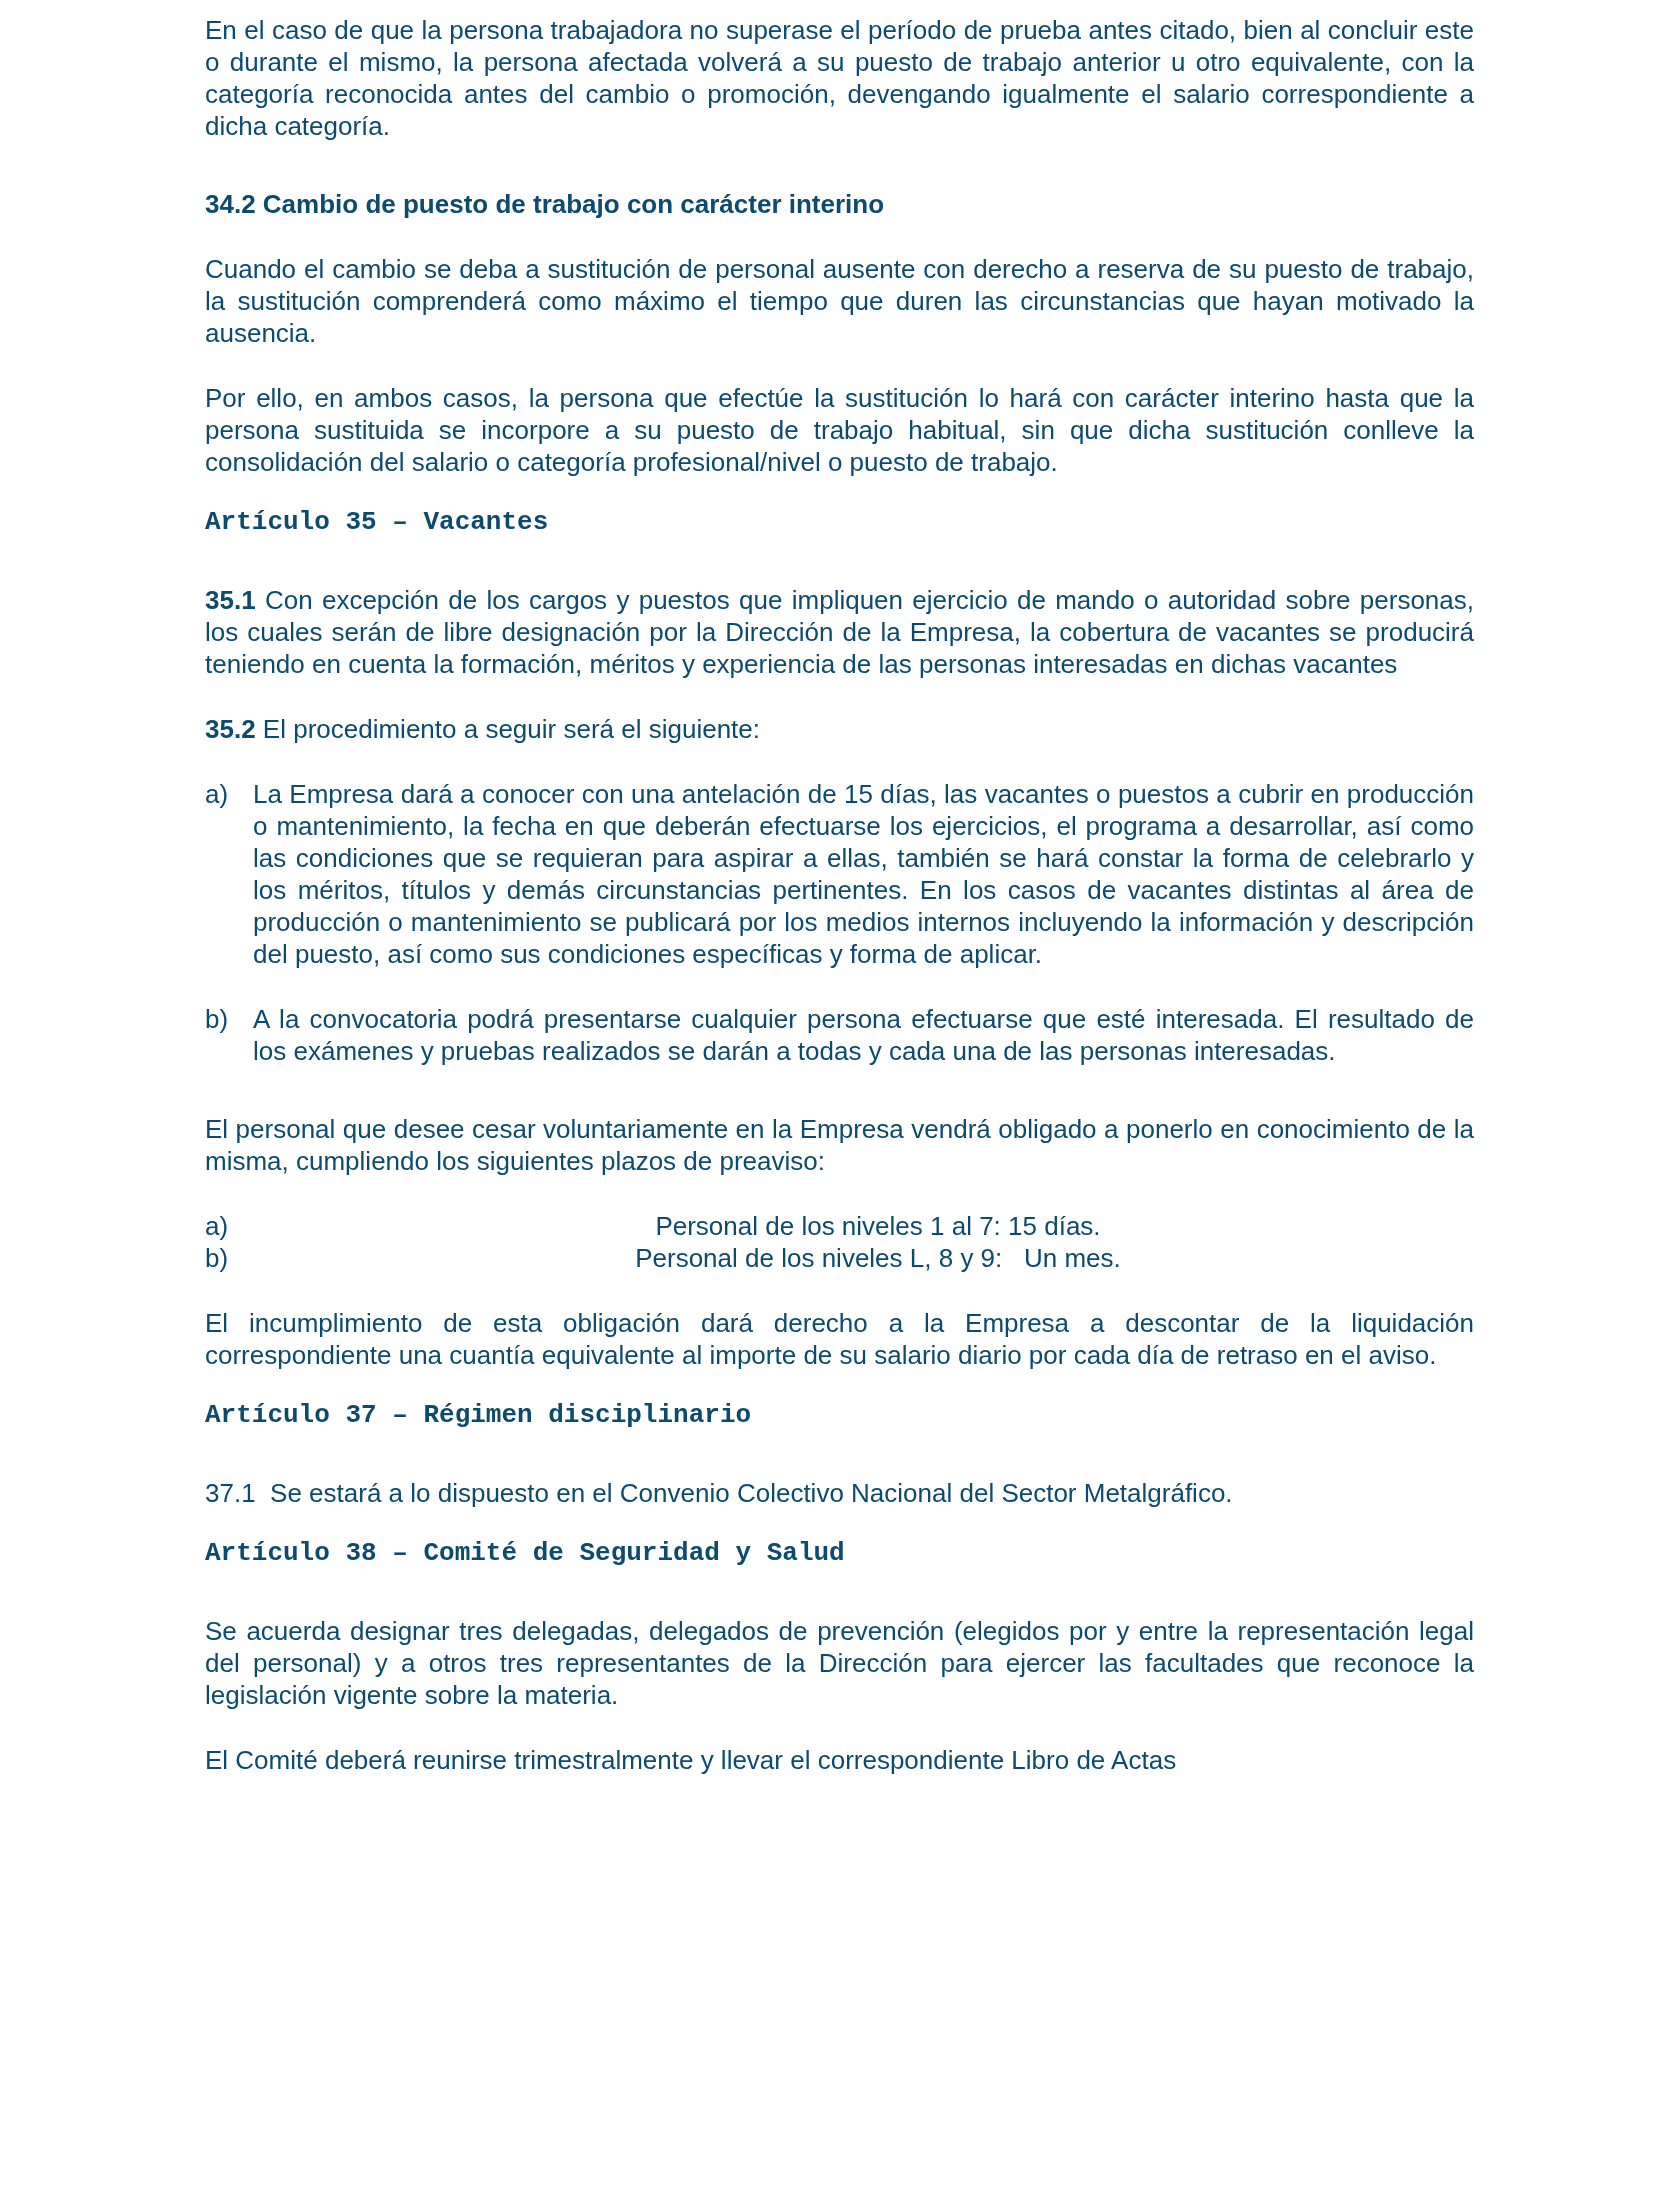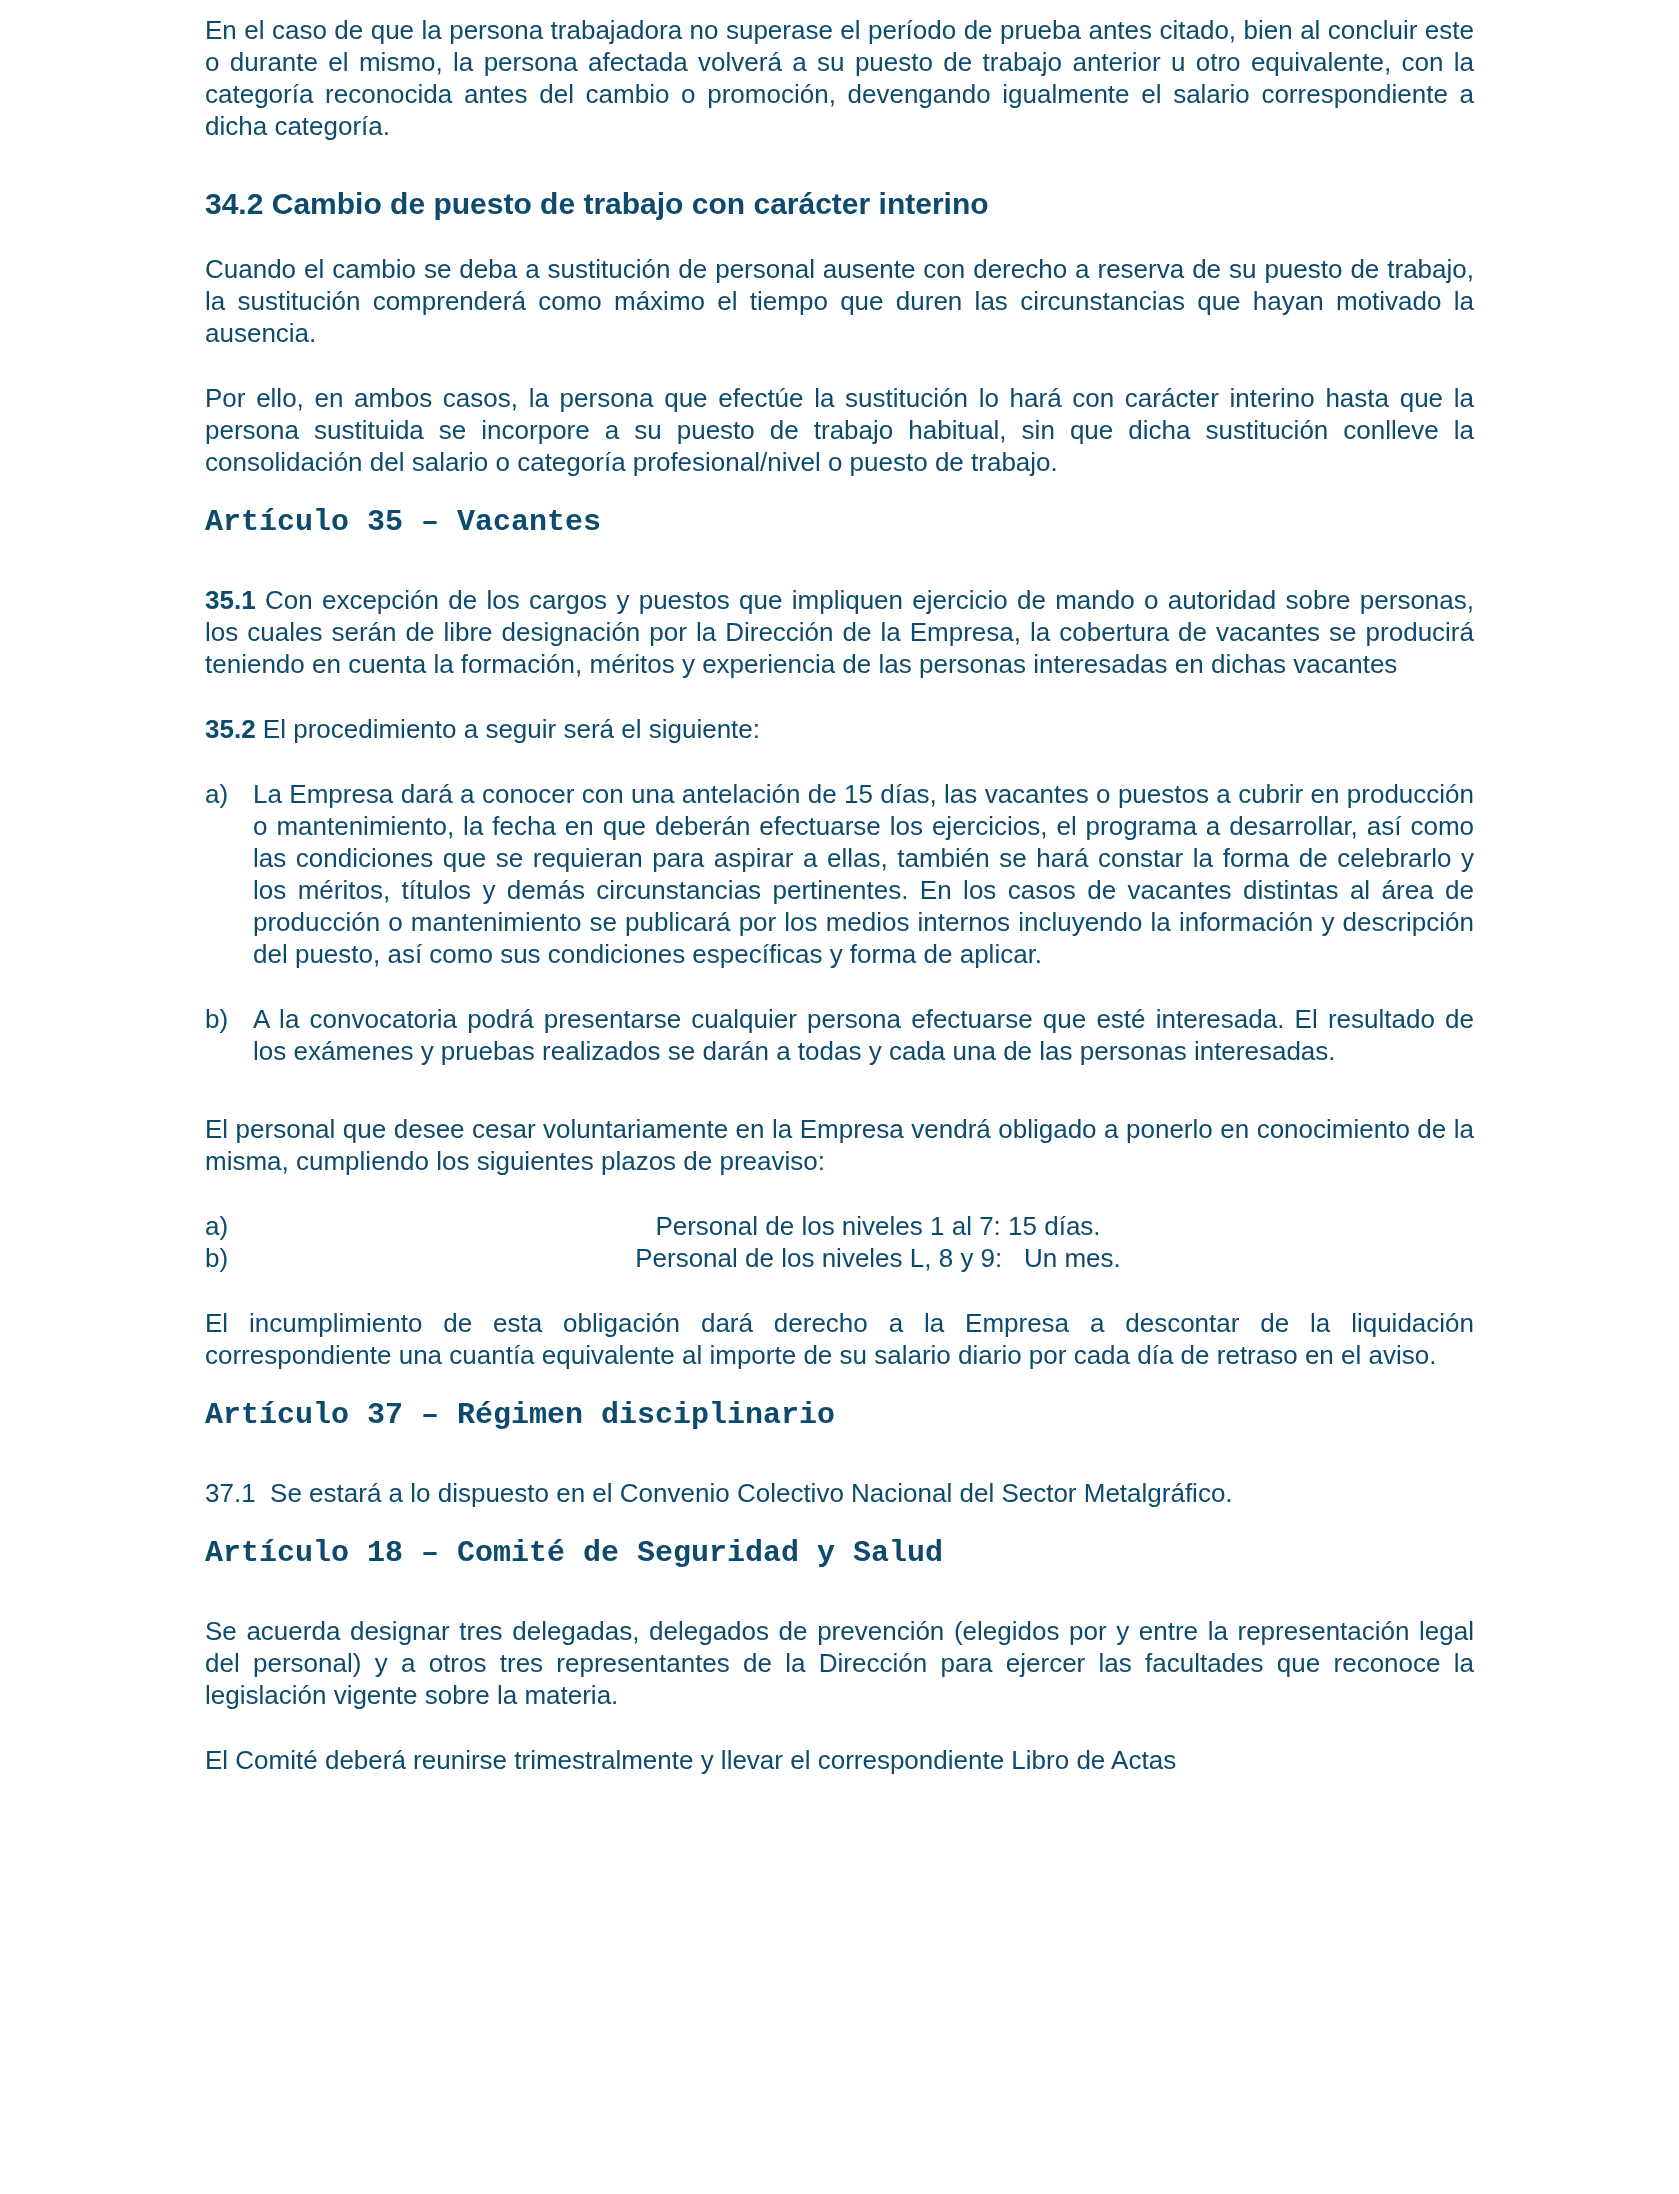"34.2 Cambio de puesto de" .h { font-size: 30px -> 26px }
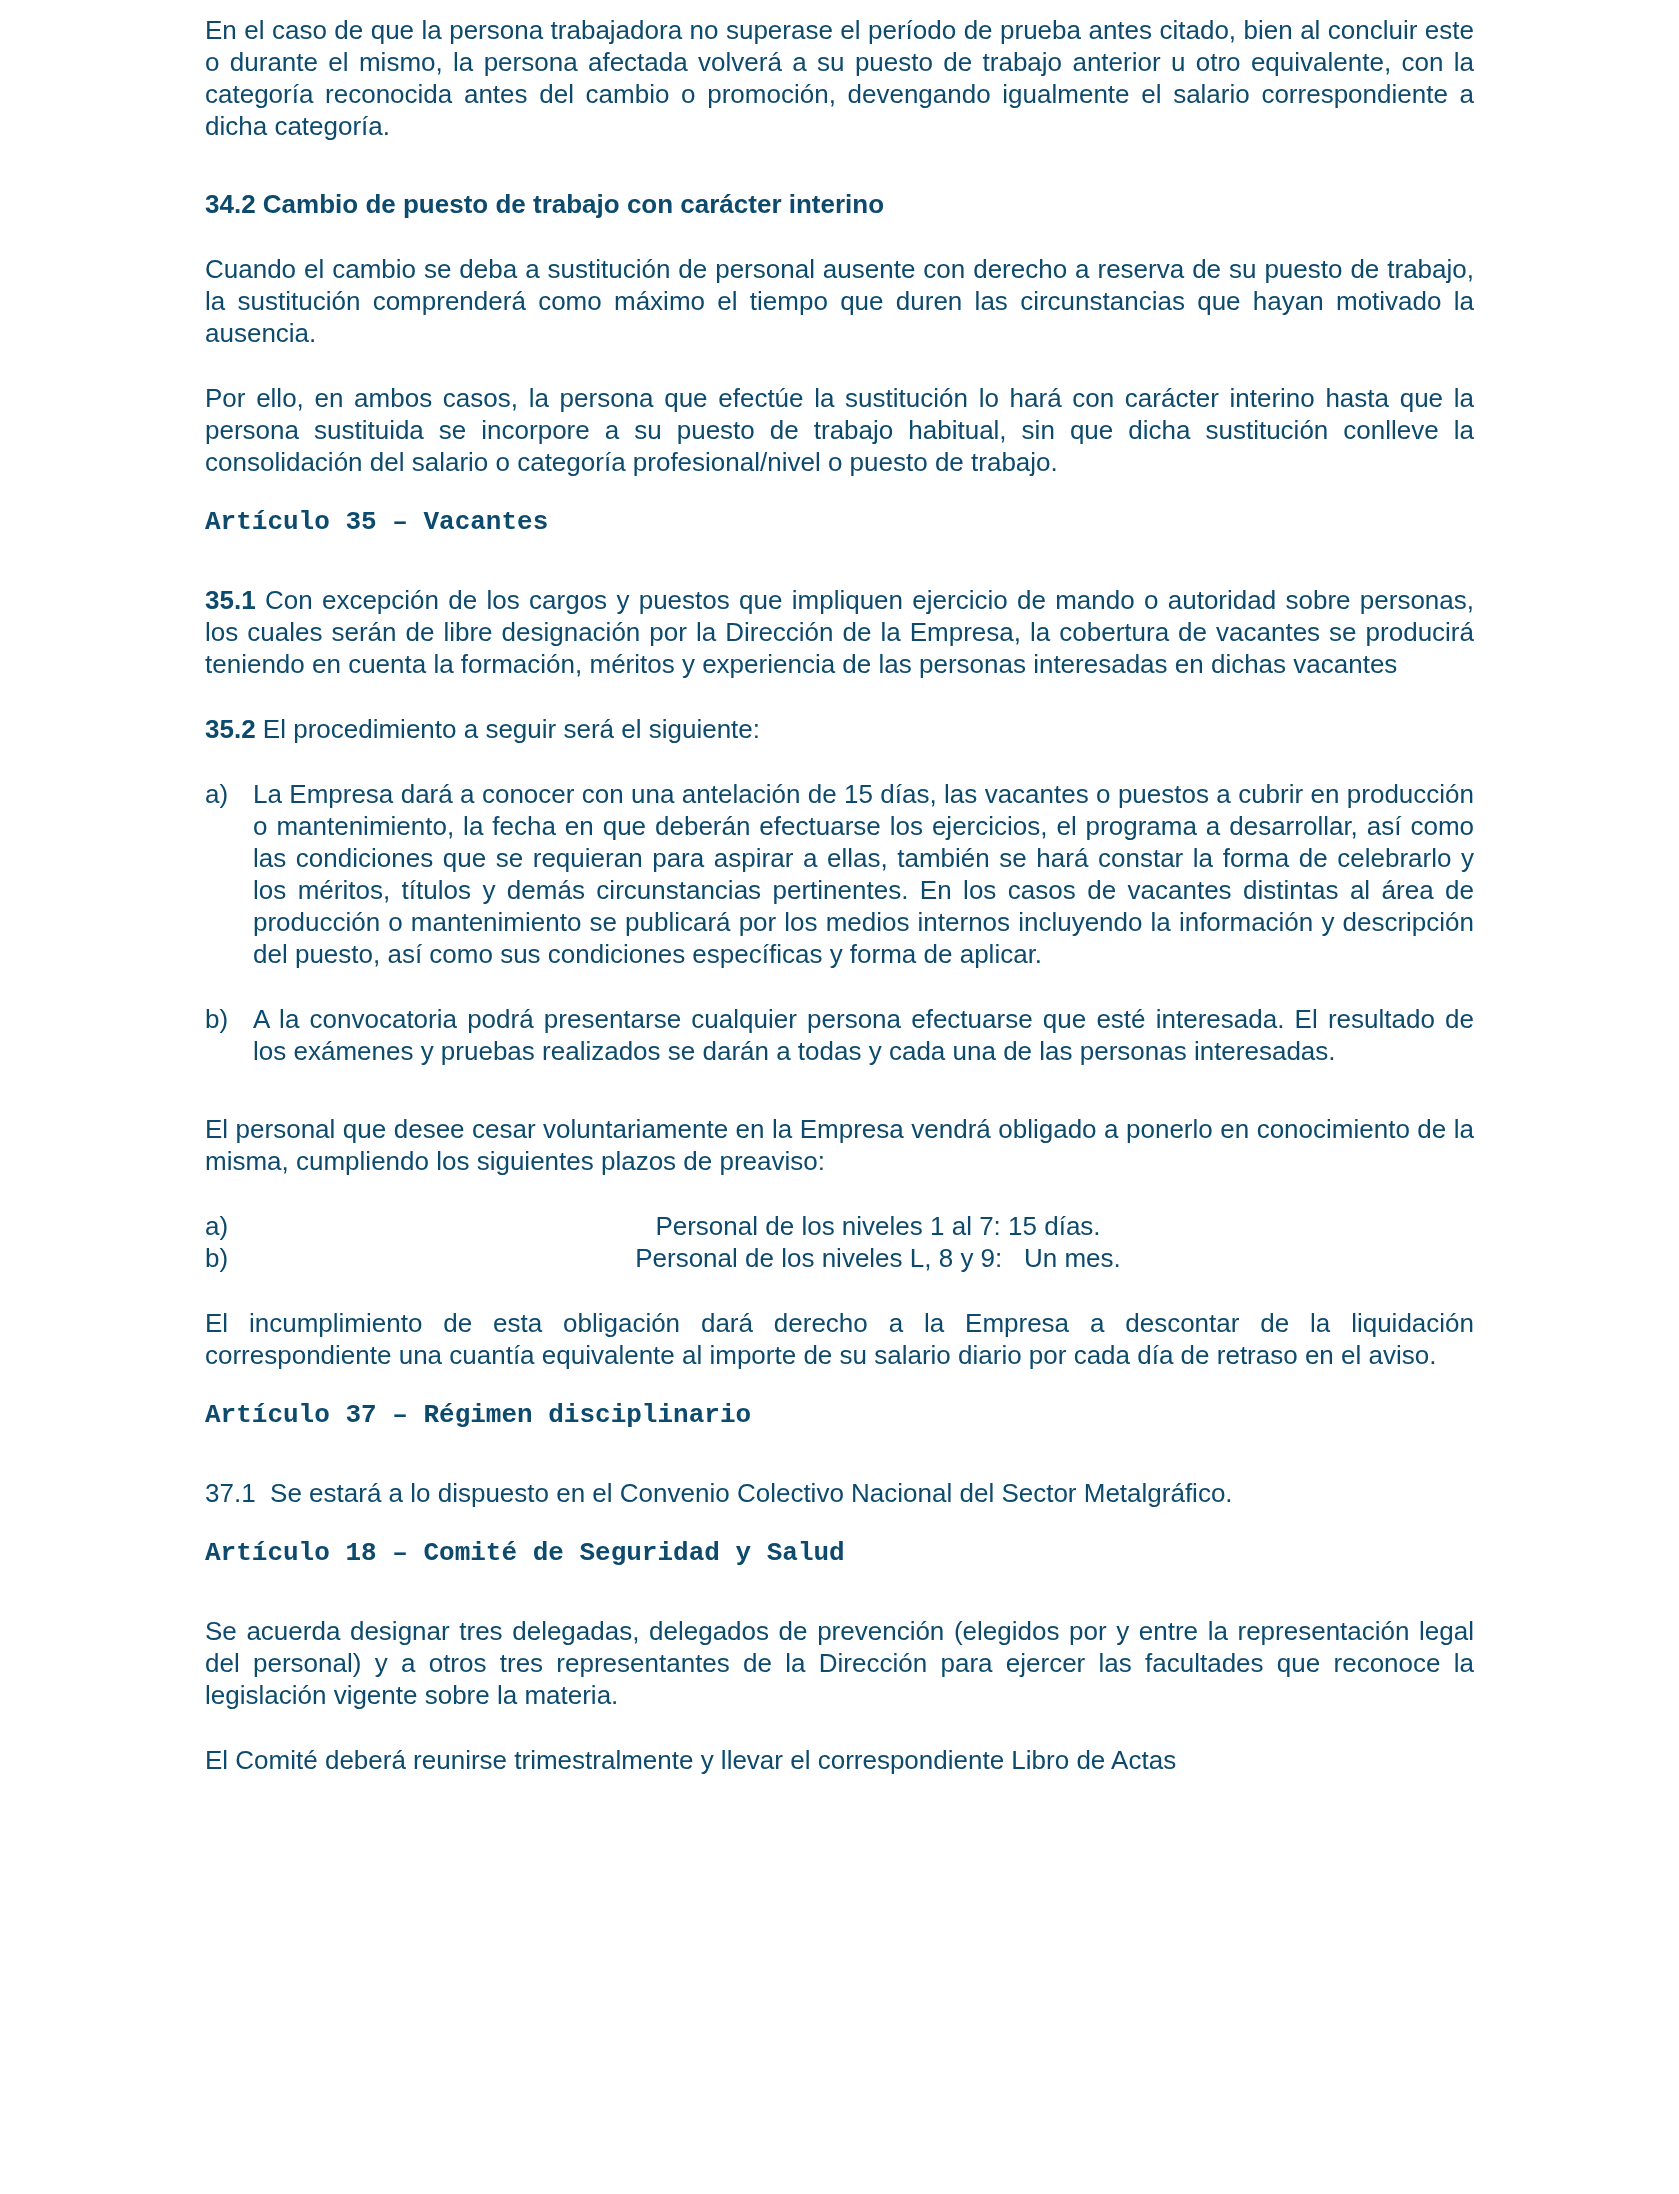"Artículo 18 – Comité de" p.blk { text: 18 -> 38 }
